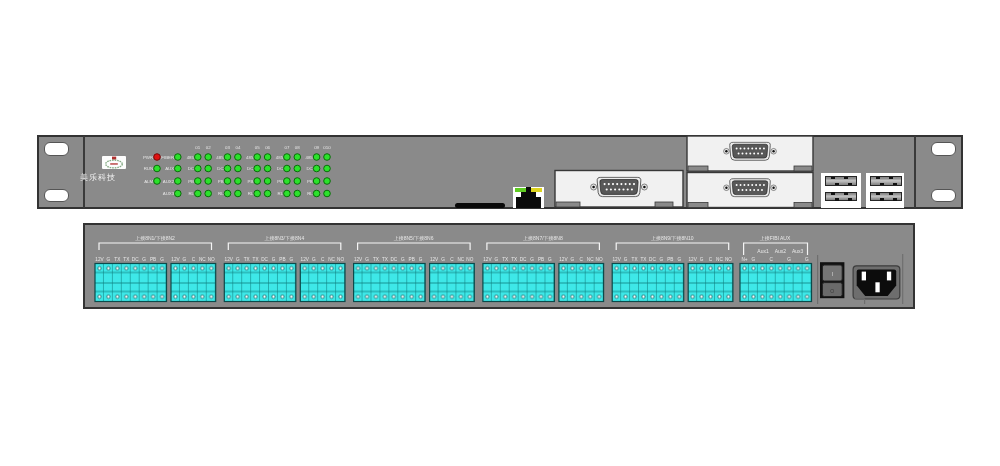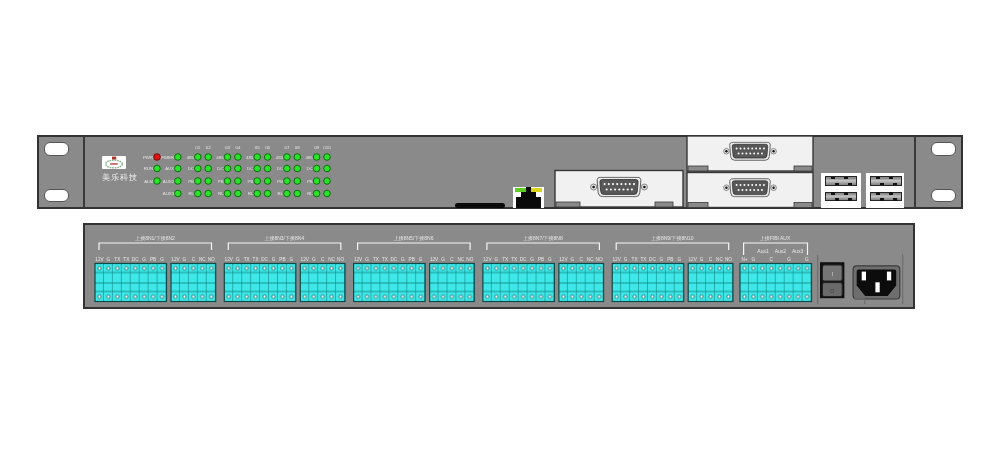"美乐科技" div.abs { left: 90px -> 74px; text-align: right -> center }
